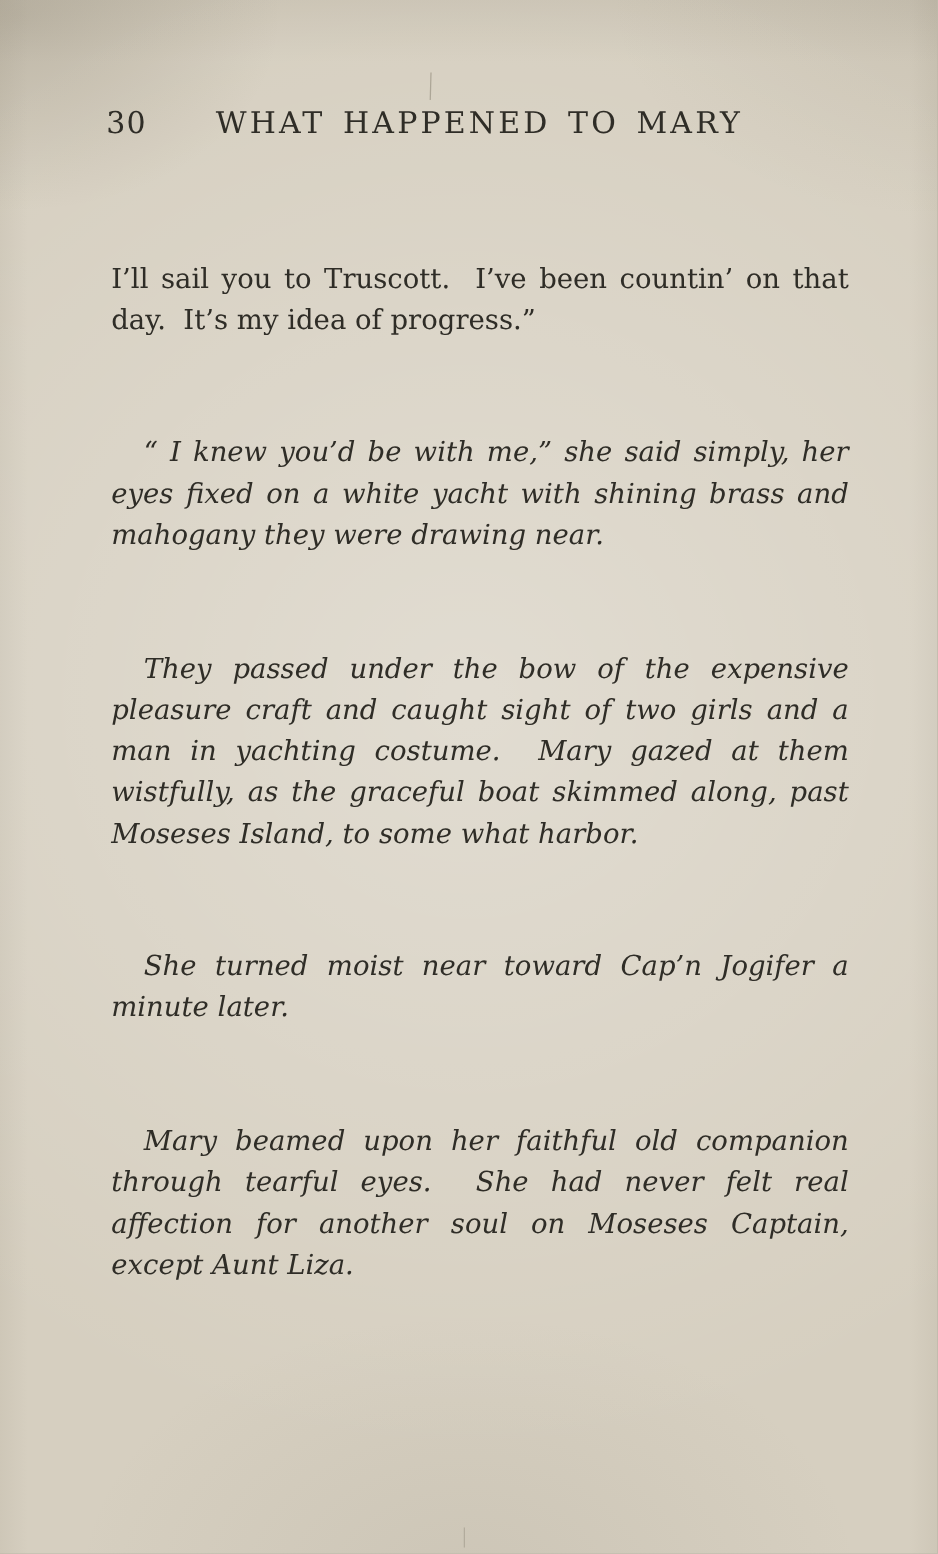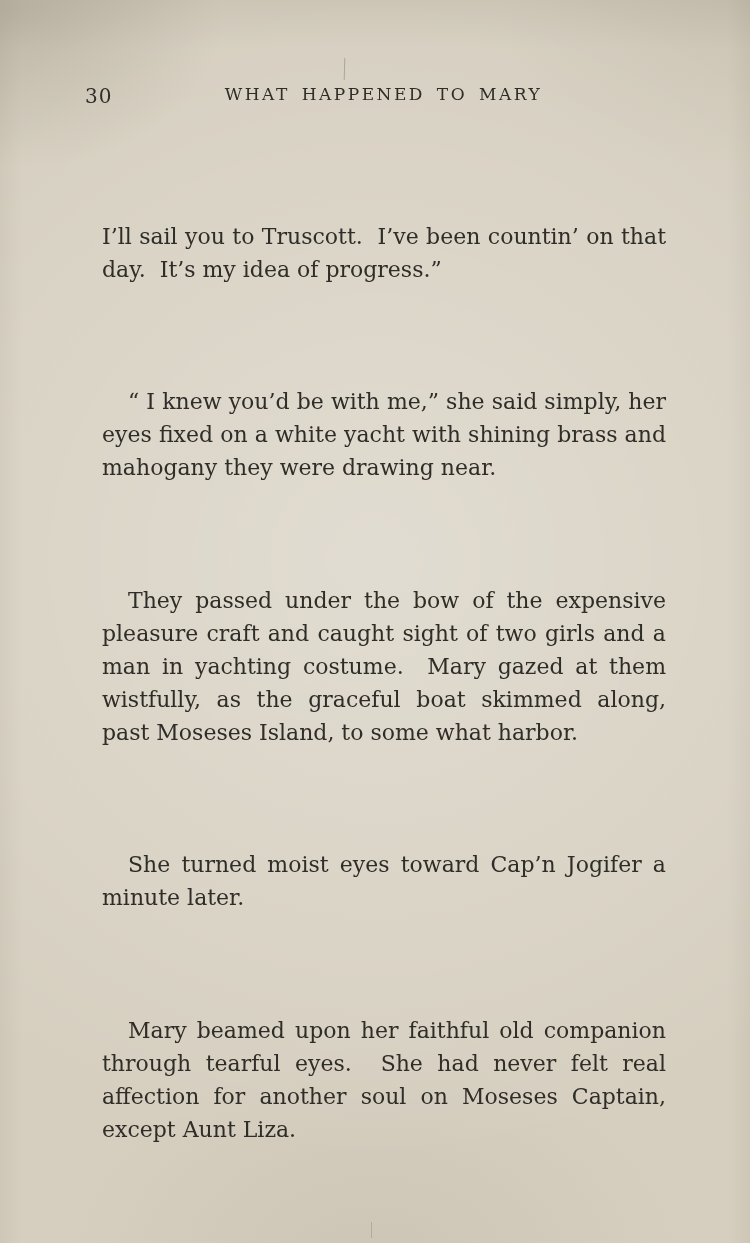"30" .page-number { font-size: 20px -> 24px }
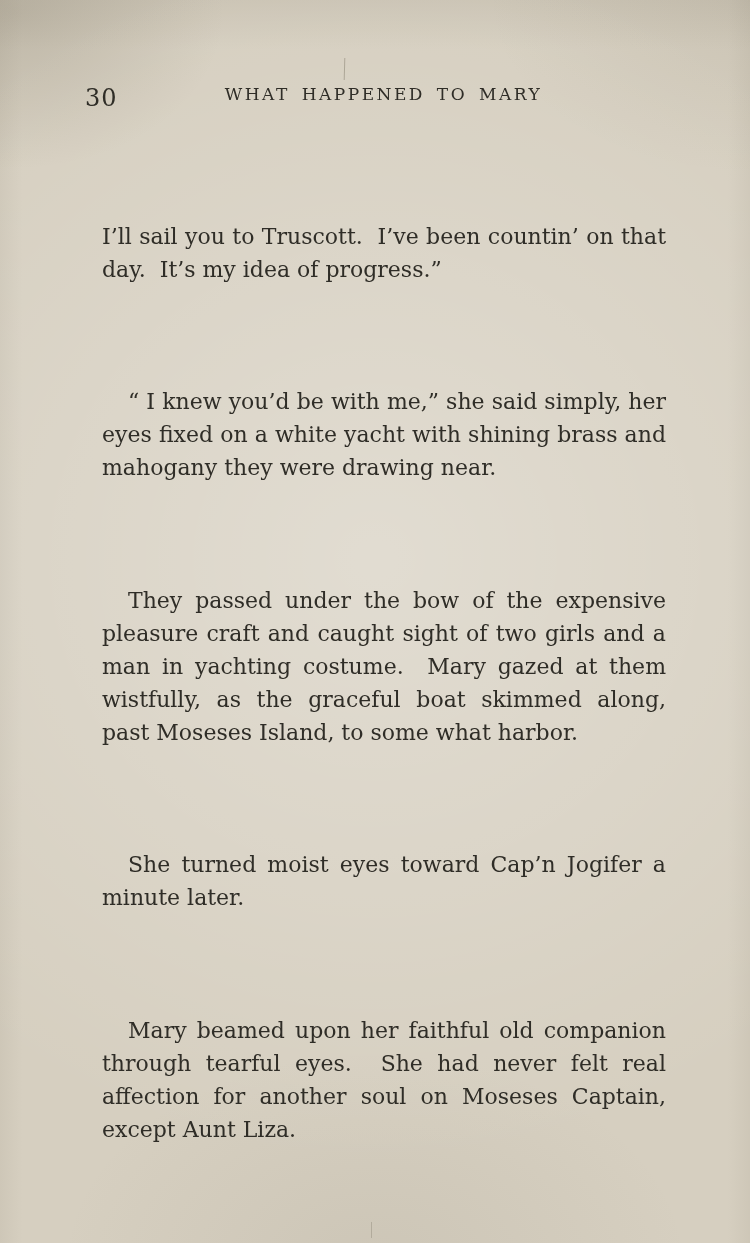"WHAT HAPPENED TO MARY" .running-title { font-size: 17px -> 24px }
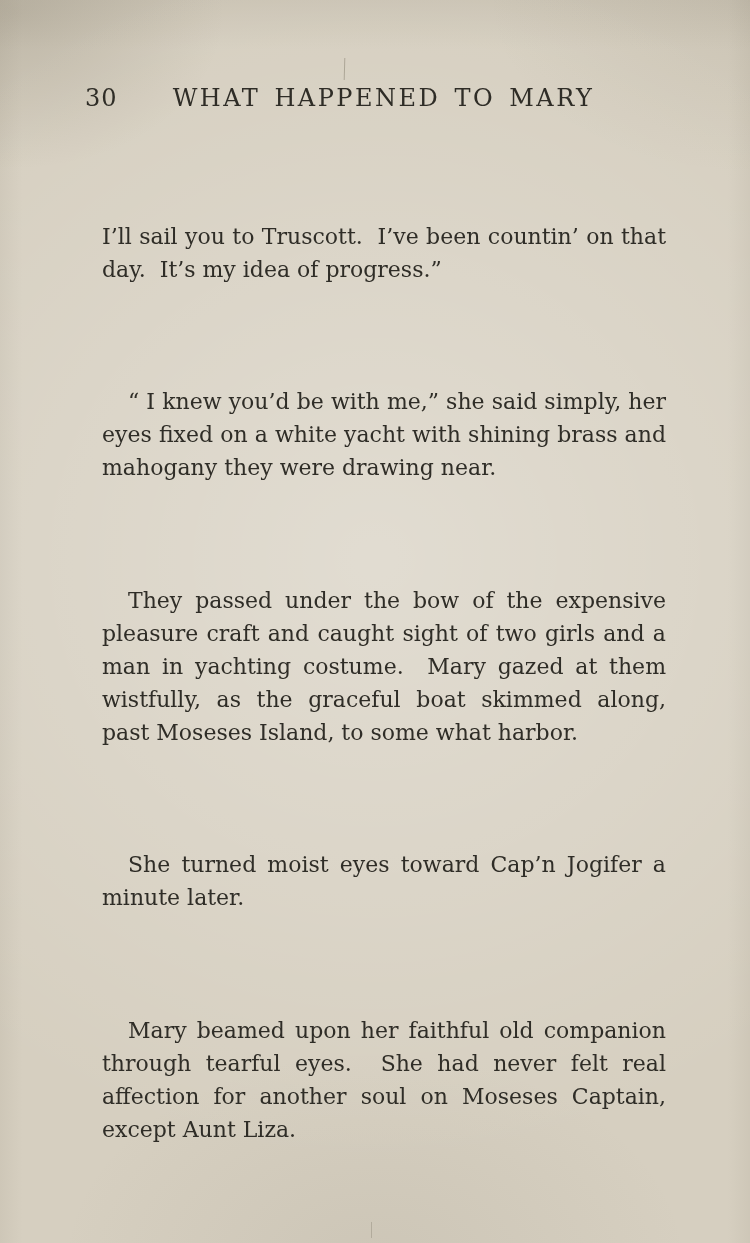"I’ll sail you to Truscott." .text-column p { margin: 17px -> 4px }
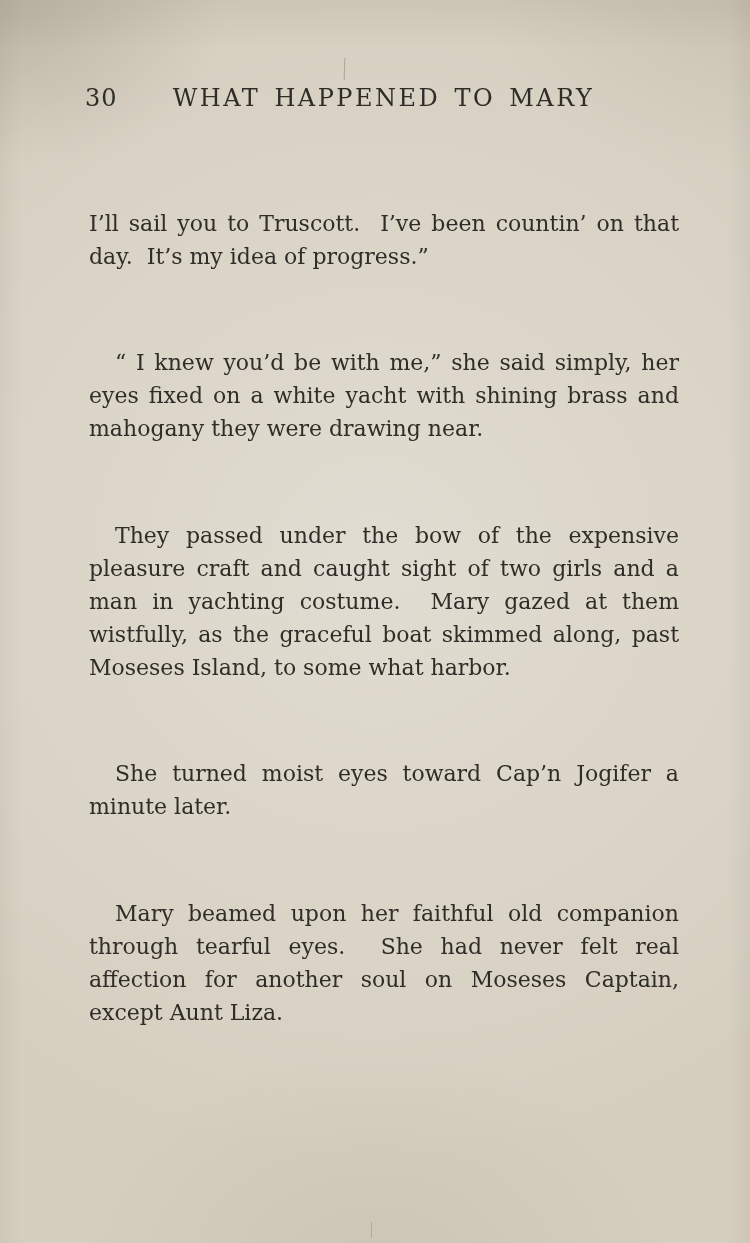"“ I knew you’d be" .text-column p.indented { font-style: none -> italic }
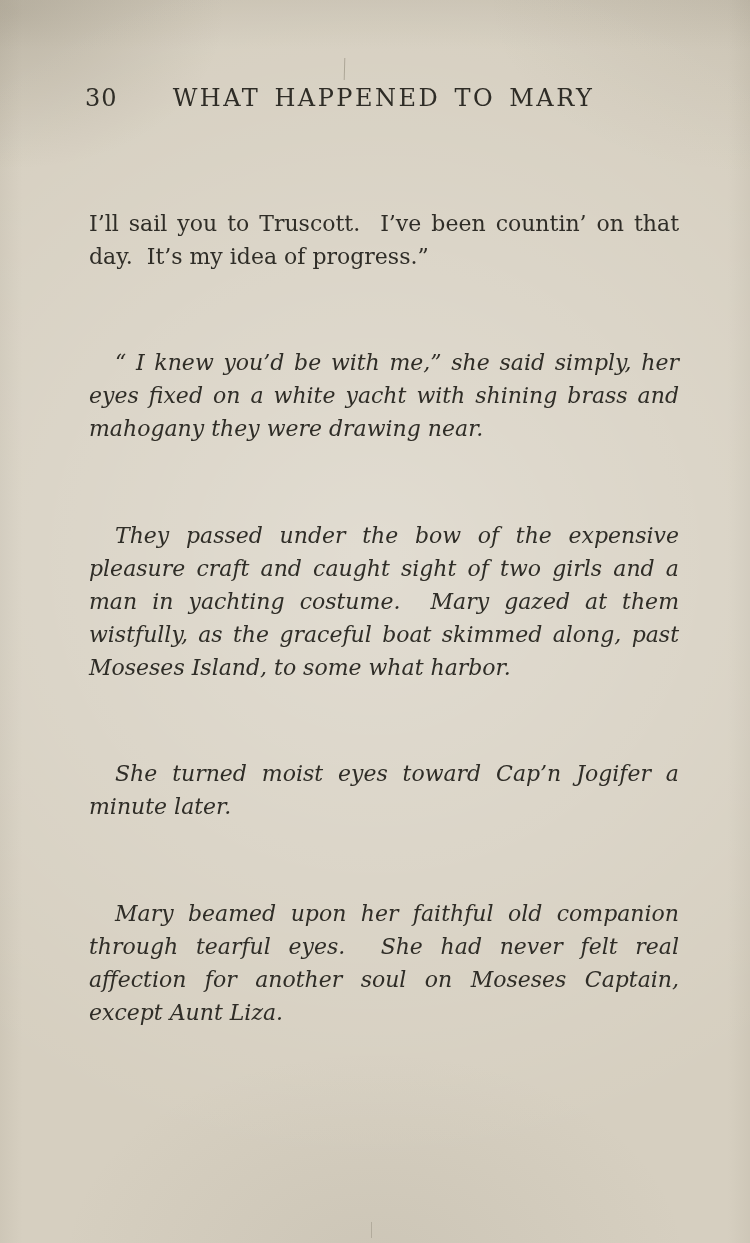"She turned moist eyes toward" p.indented { text: eyes -> near }
